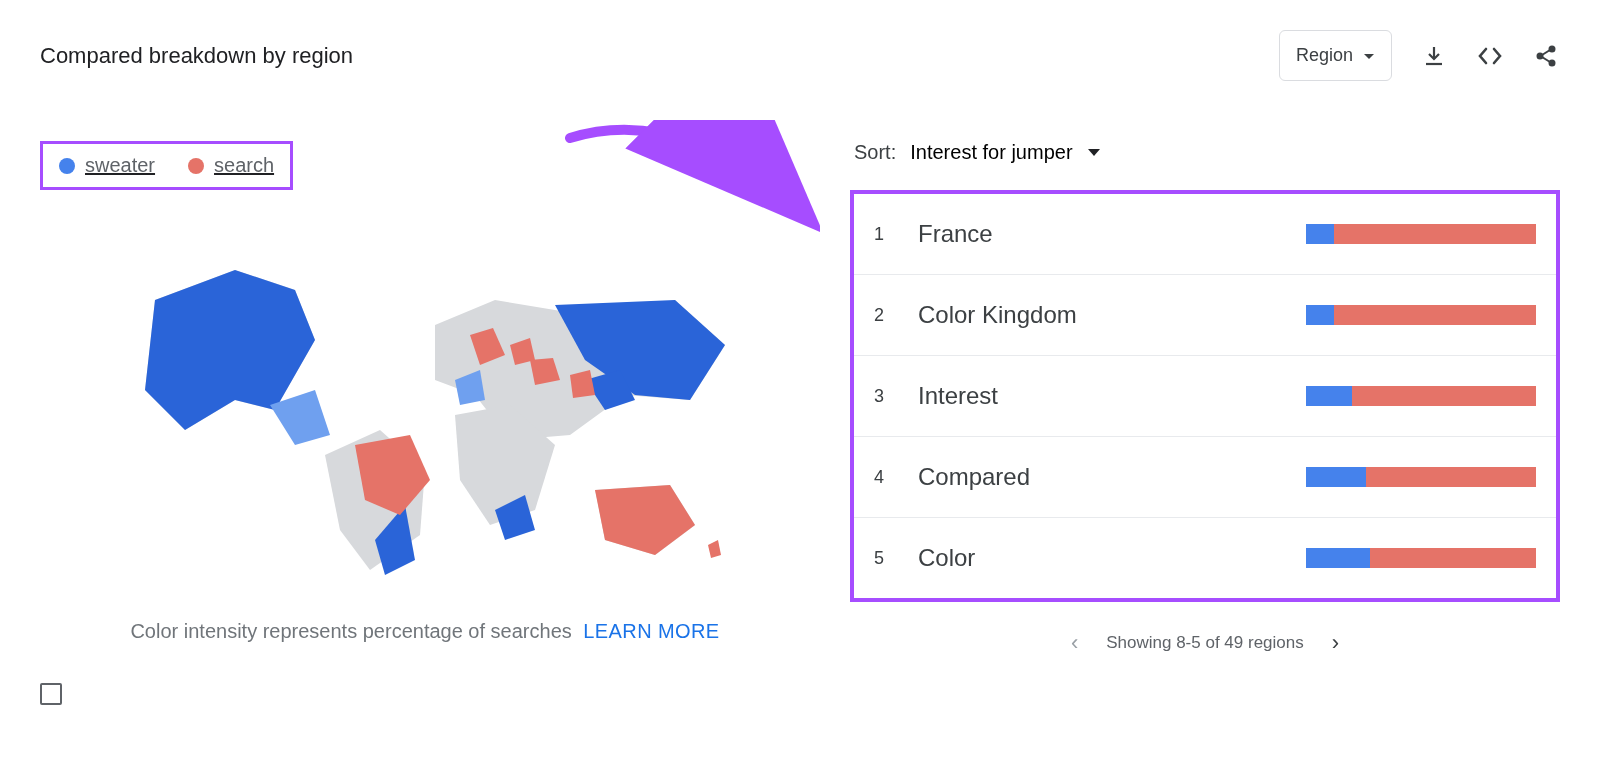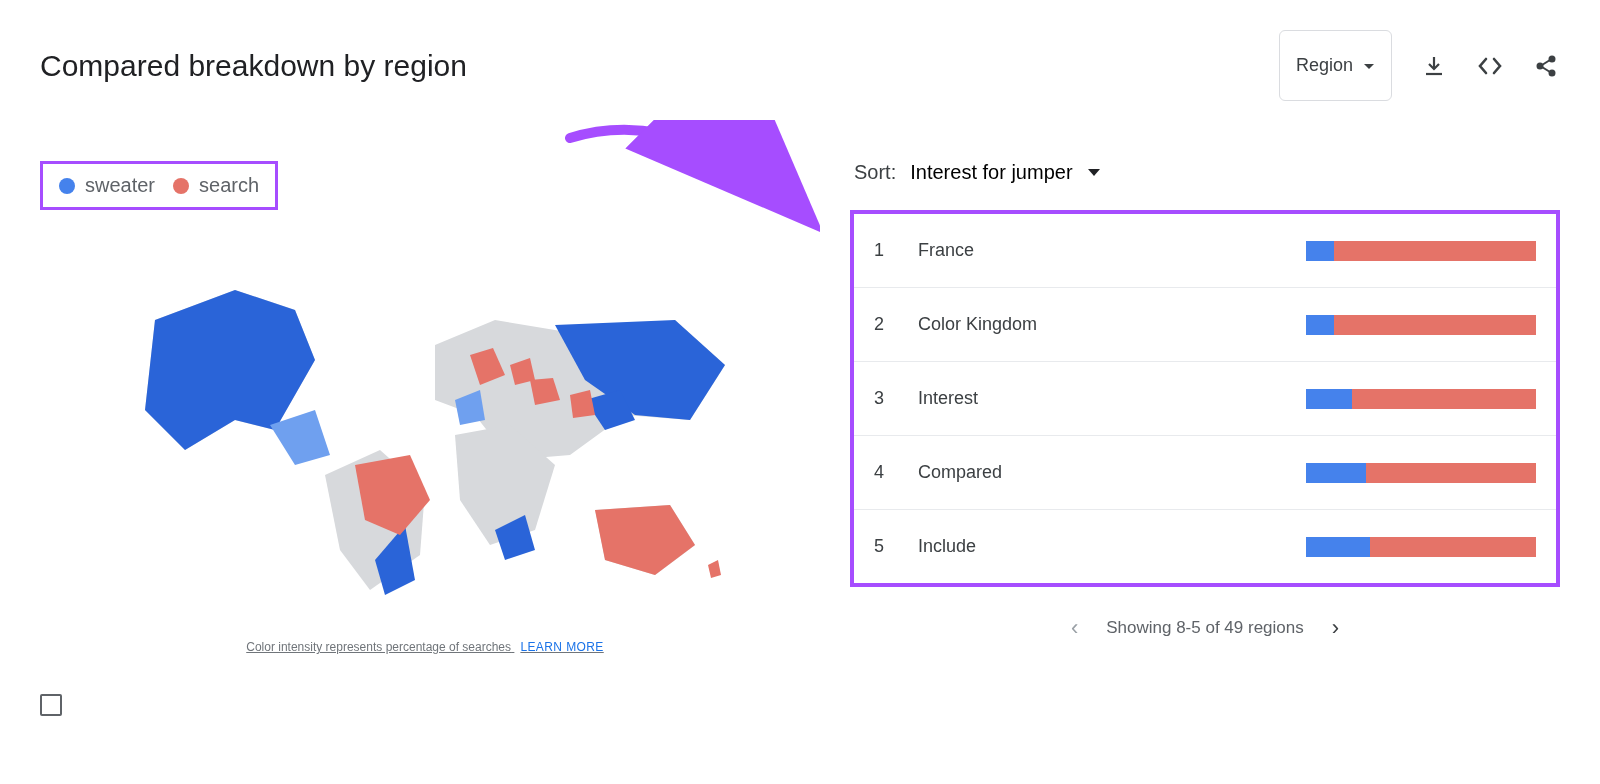"Compared breakdown by region" .title { font-size: 30px -> 22px }
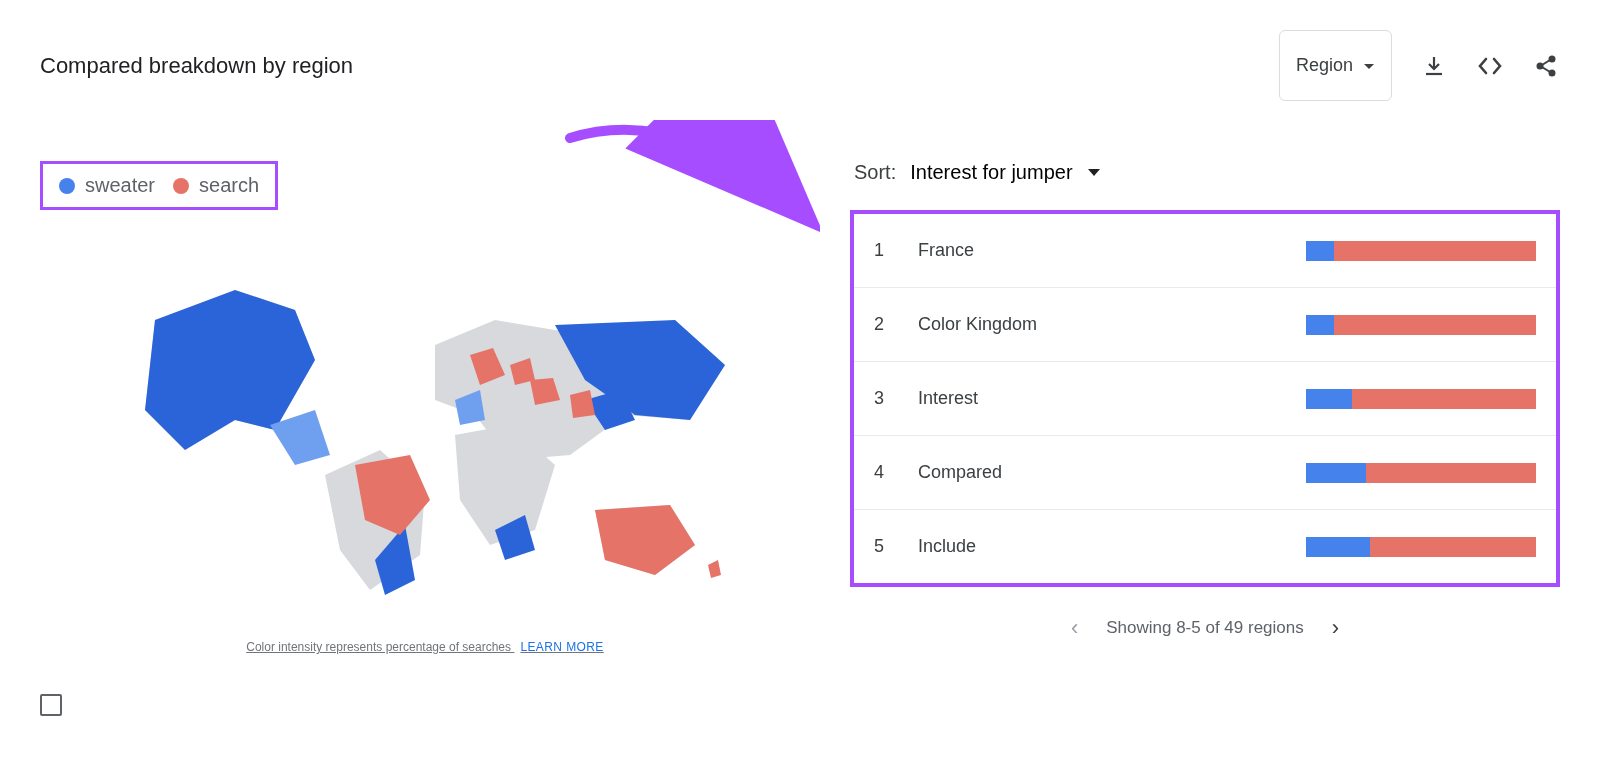"Region" .region-dropdown { padding: 24px 16px -> 14px 16px }
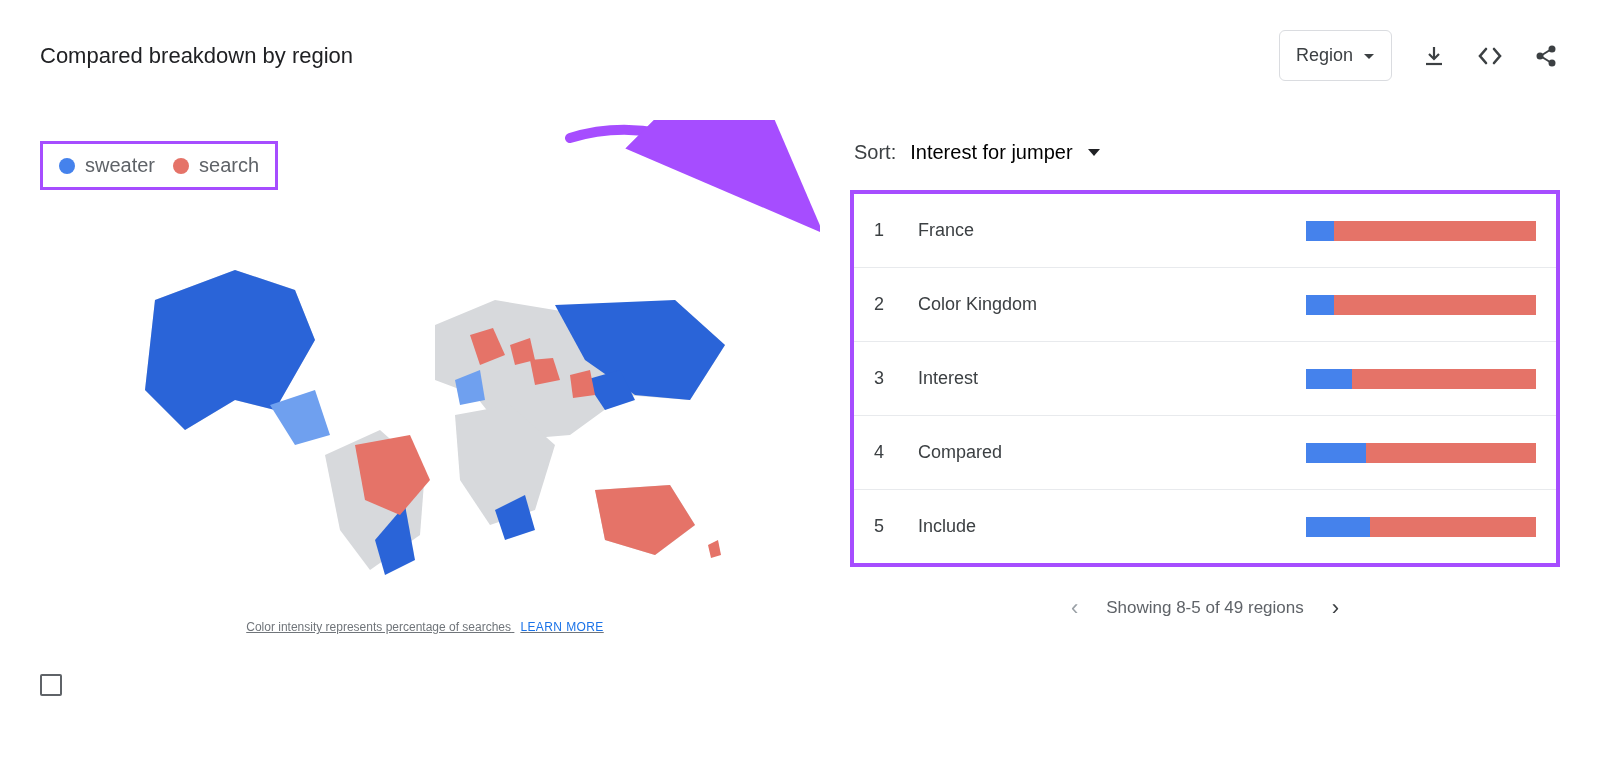"sweater" .legend-box { gap: 18px -> 33px; text-decoration: none -> underline }
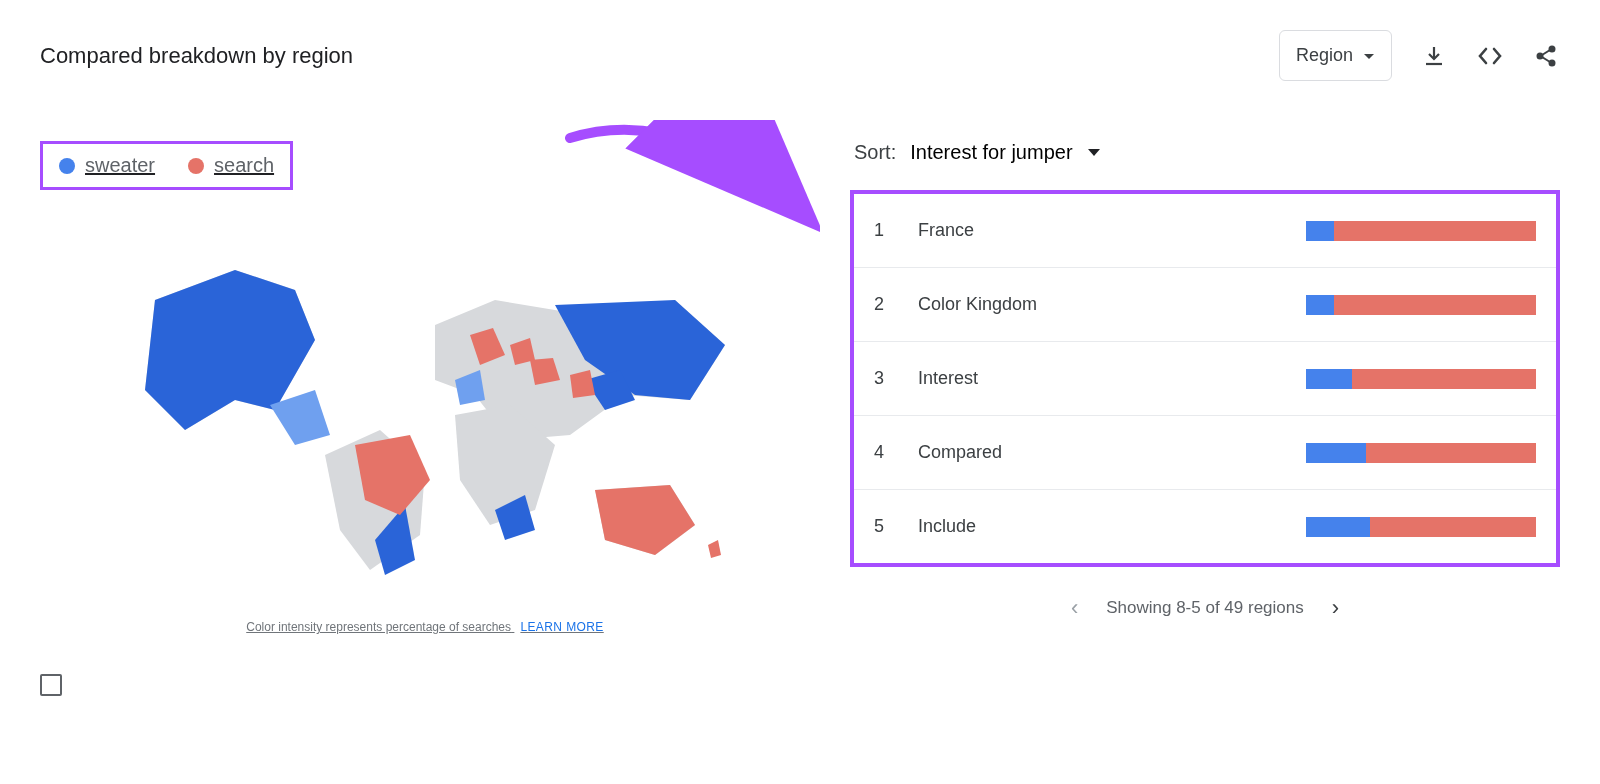"France" .region-name { font-size: 18px -> 24px }
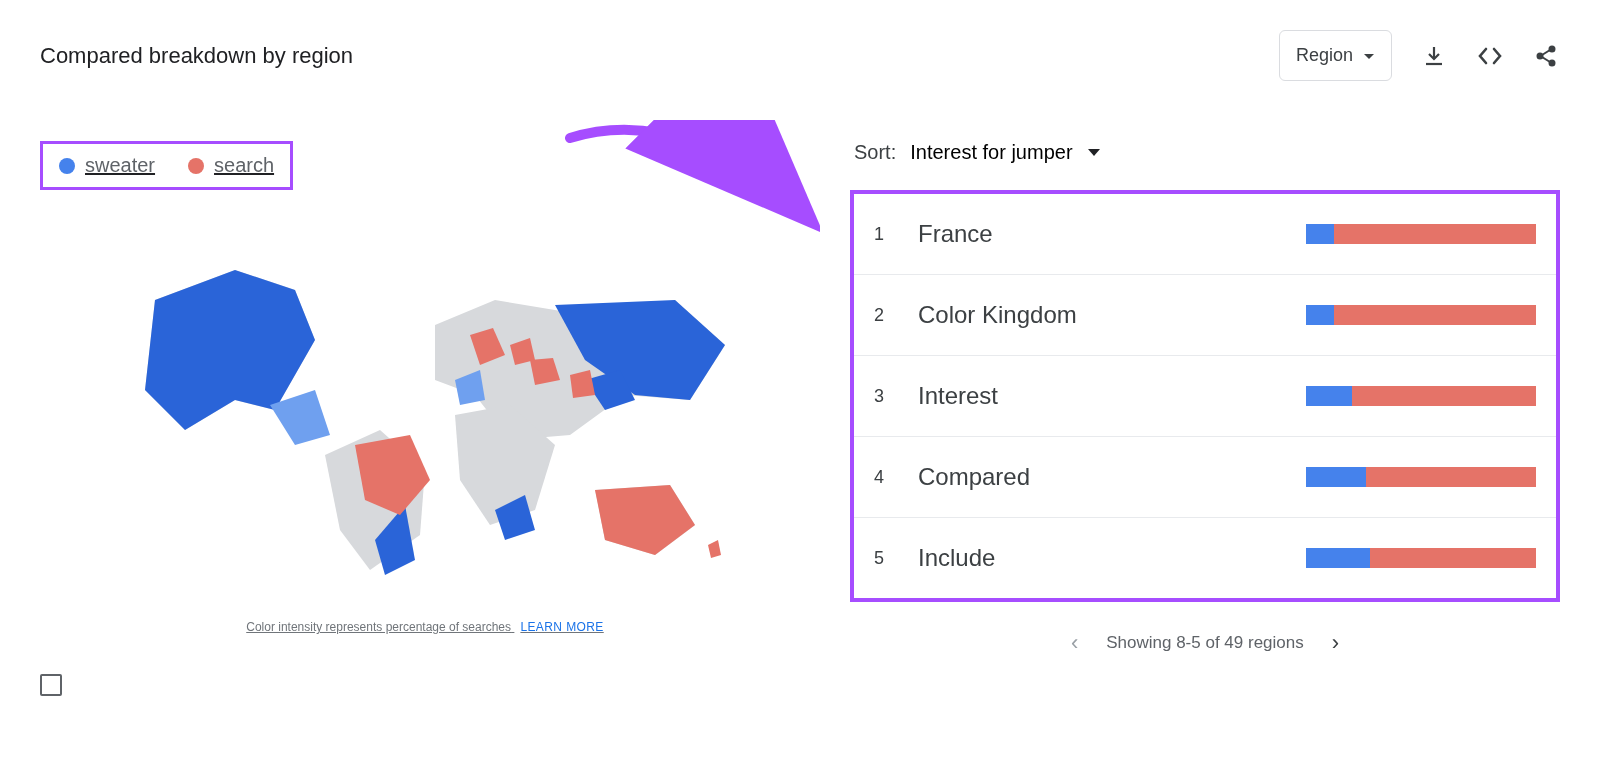"Include" span.region-name { text: Include -> Color }
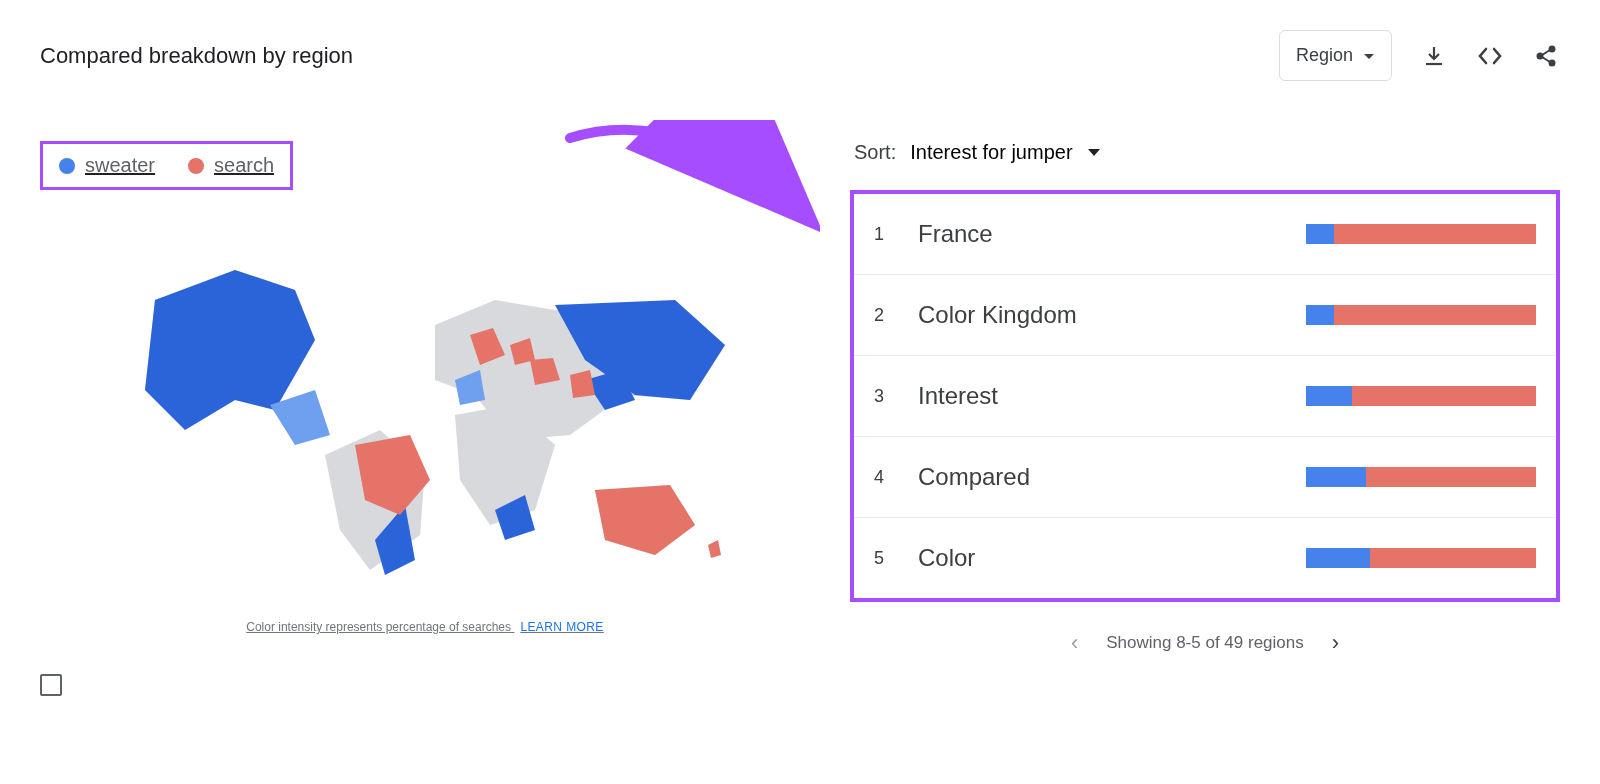"Color intensity represents percentage of" .map-caption { font-size: 12px -> 20px; text-decoration: underline -> none }
